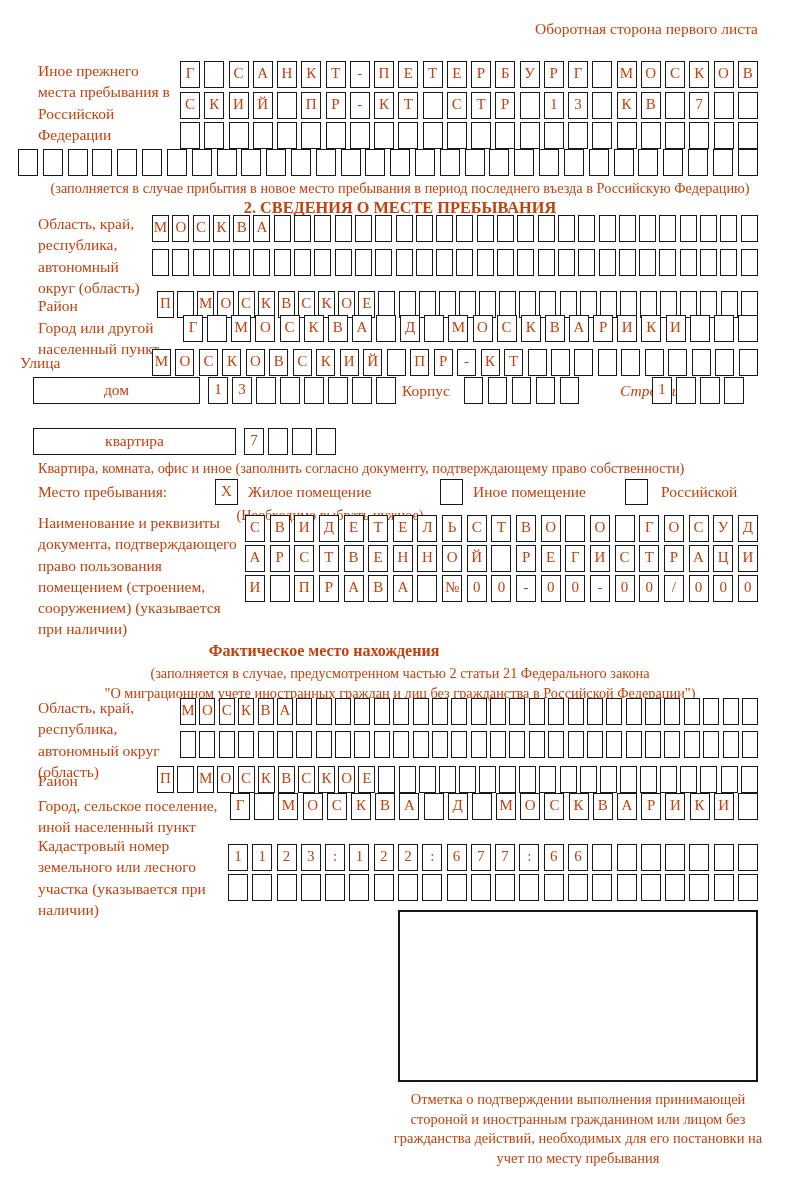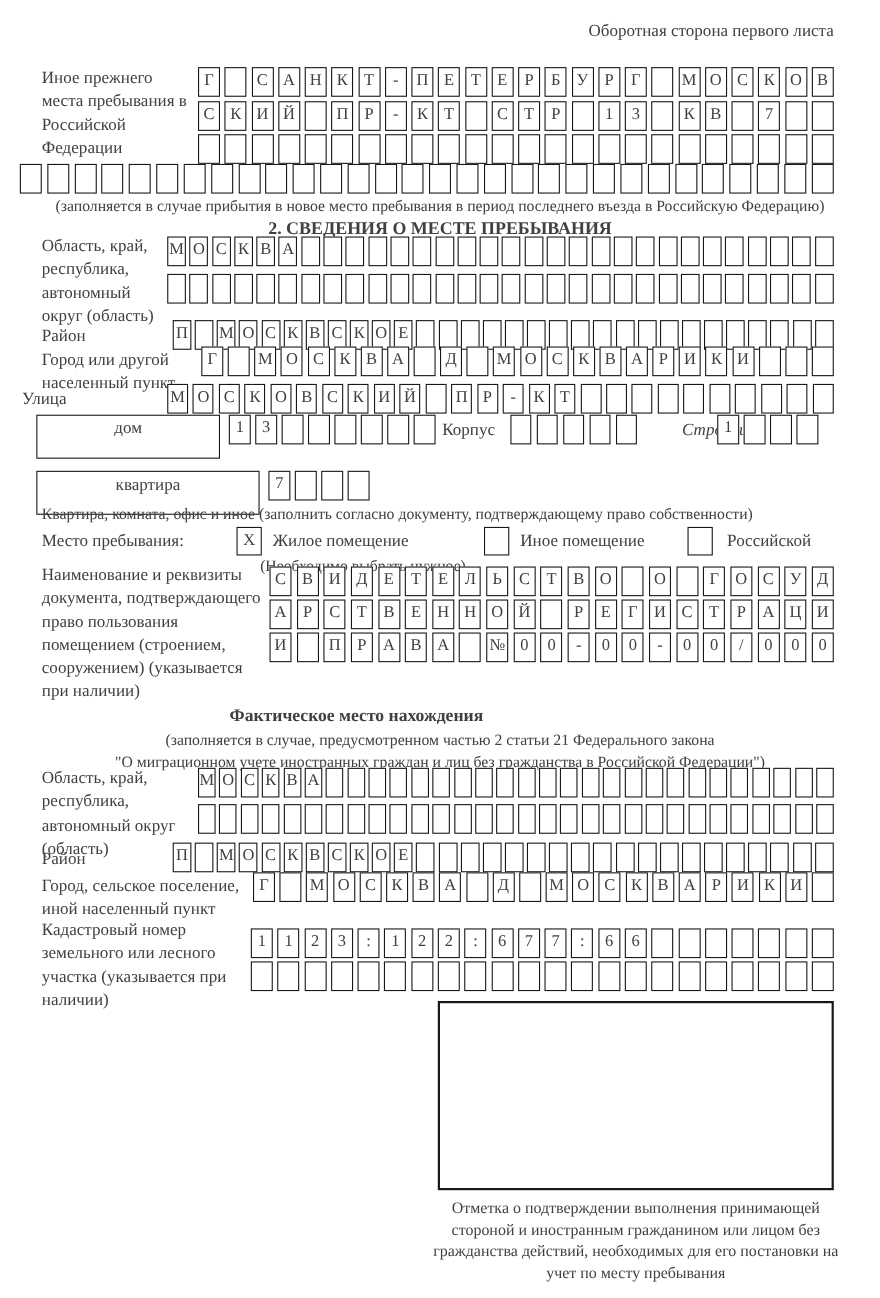"Оборотная сторона первого листа" .page { color: #404040 -> #c2410c }
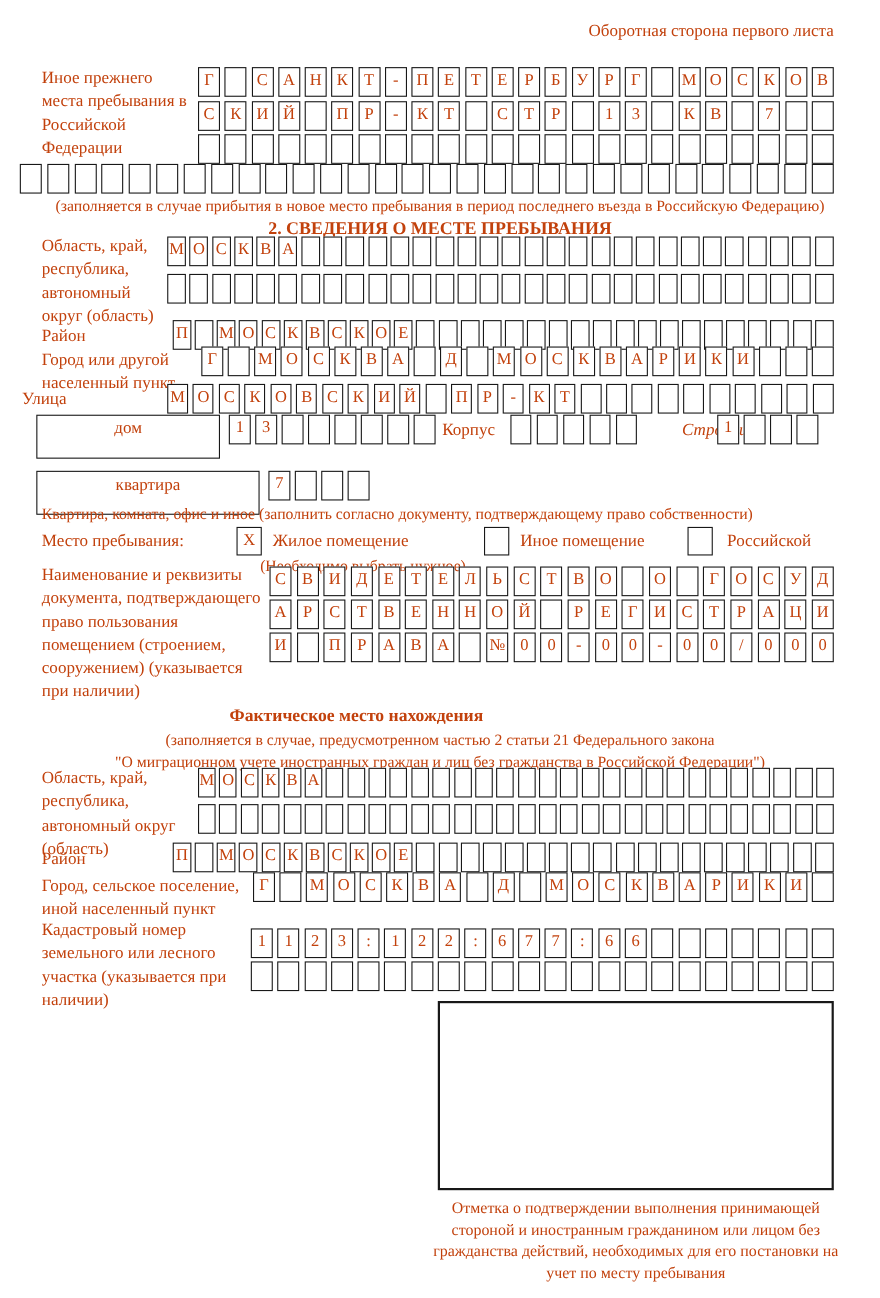"дом" .widebox { height: 40px -> 27px }
